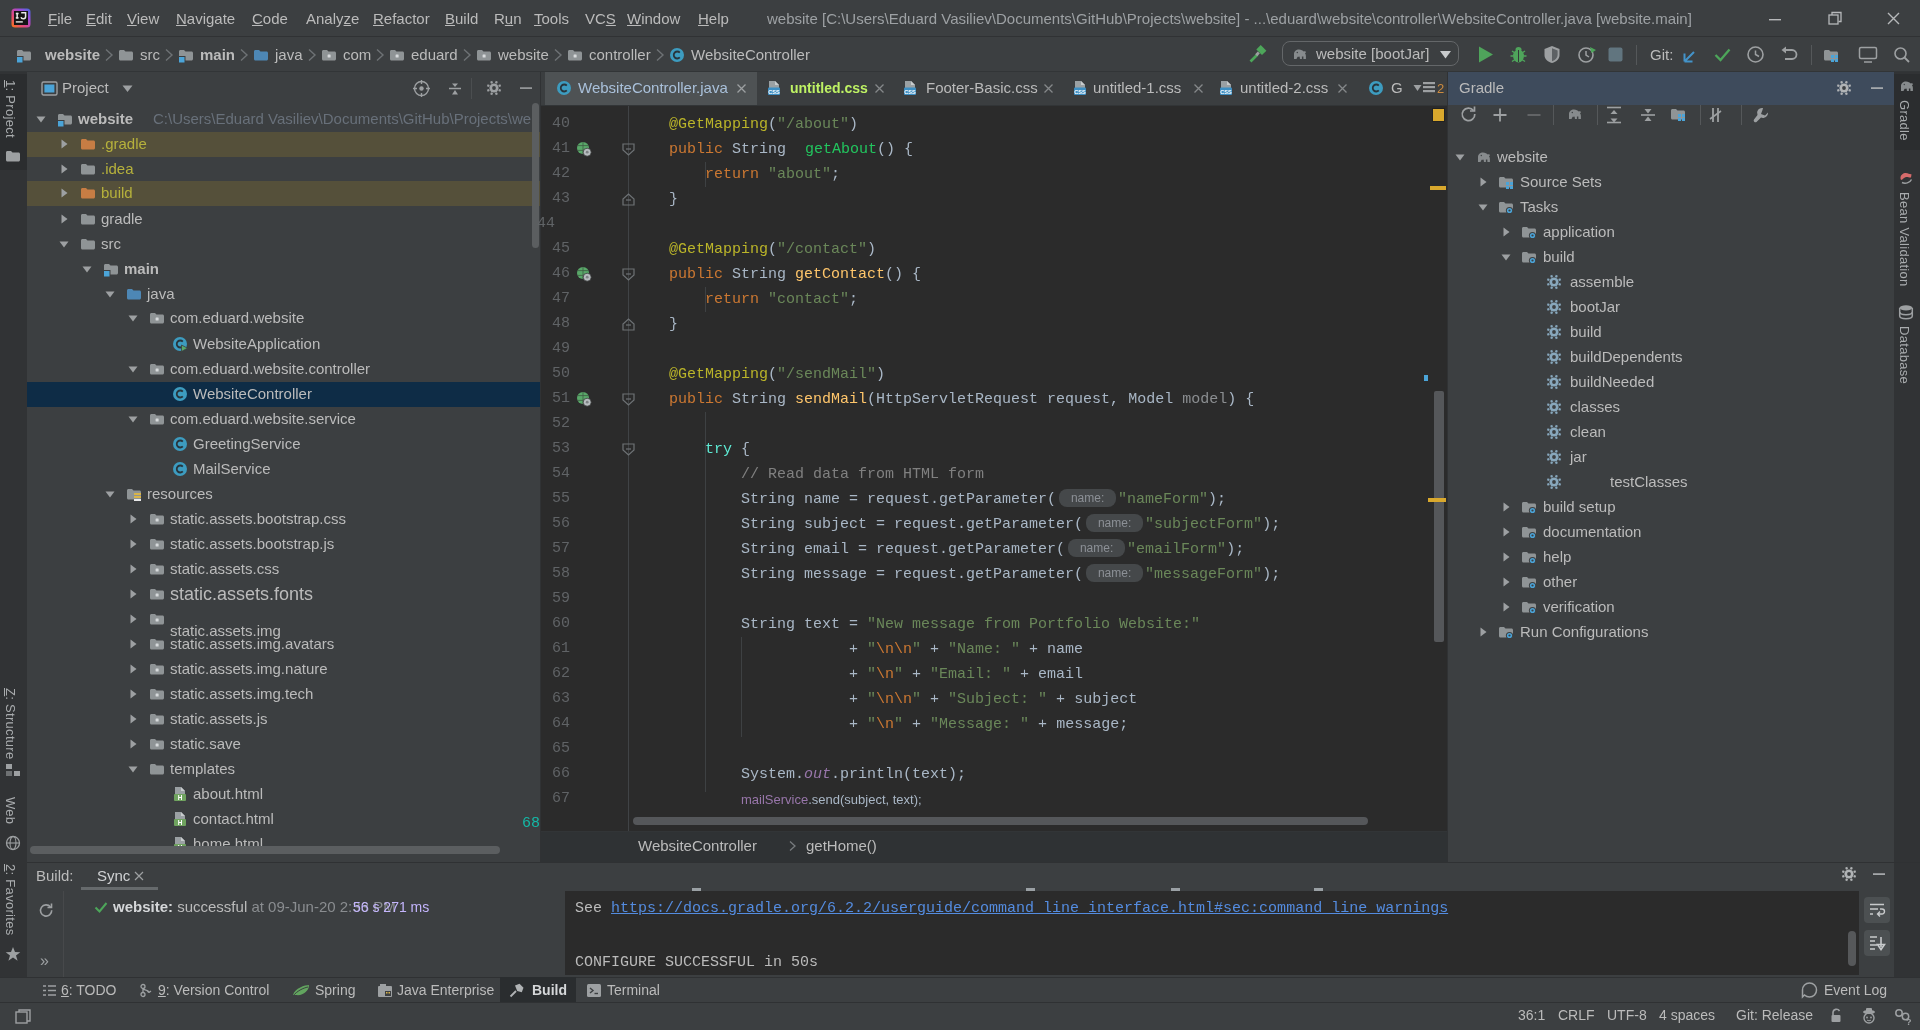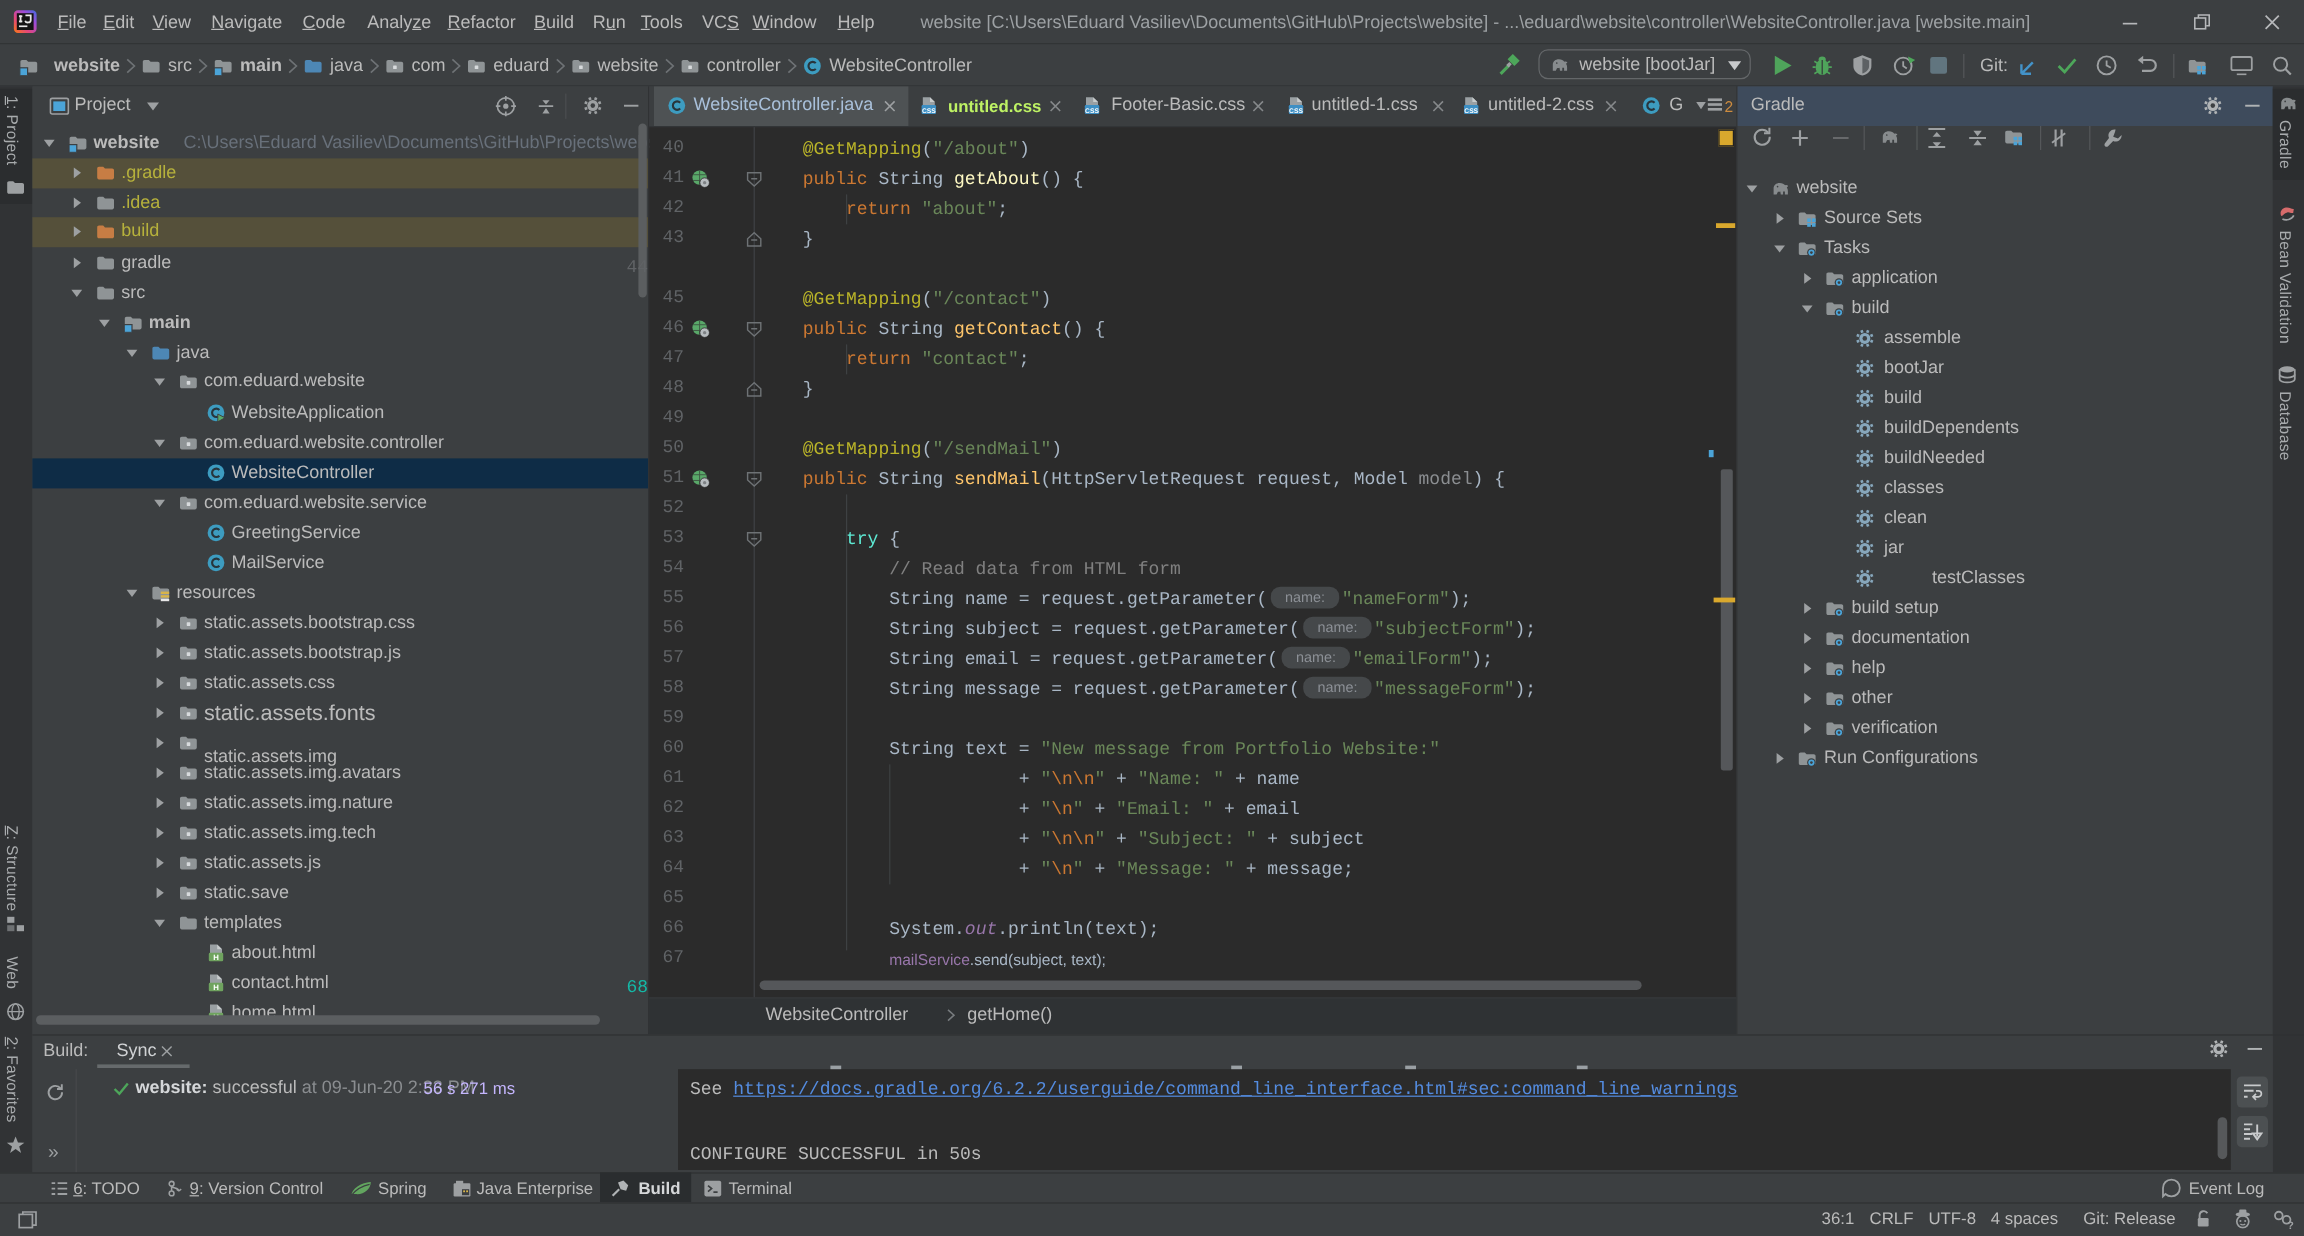"getAbout" span { color: #fef9c3 -> #22c55e; margin-left: none -> 10px }
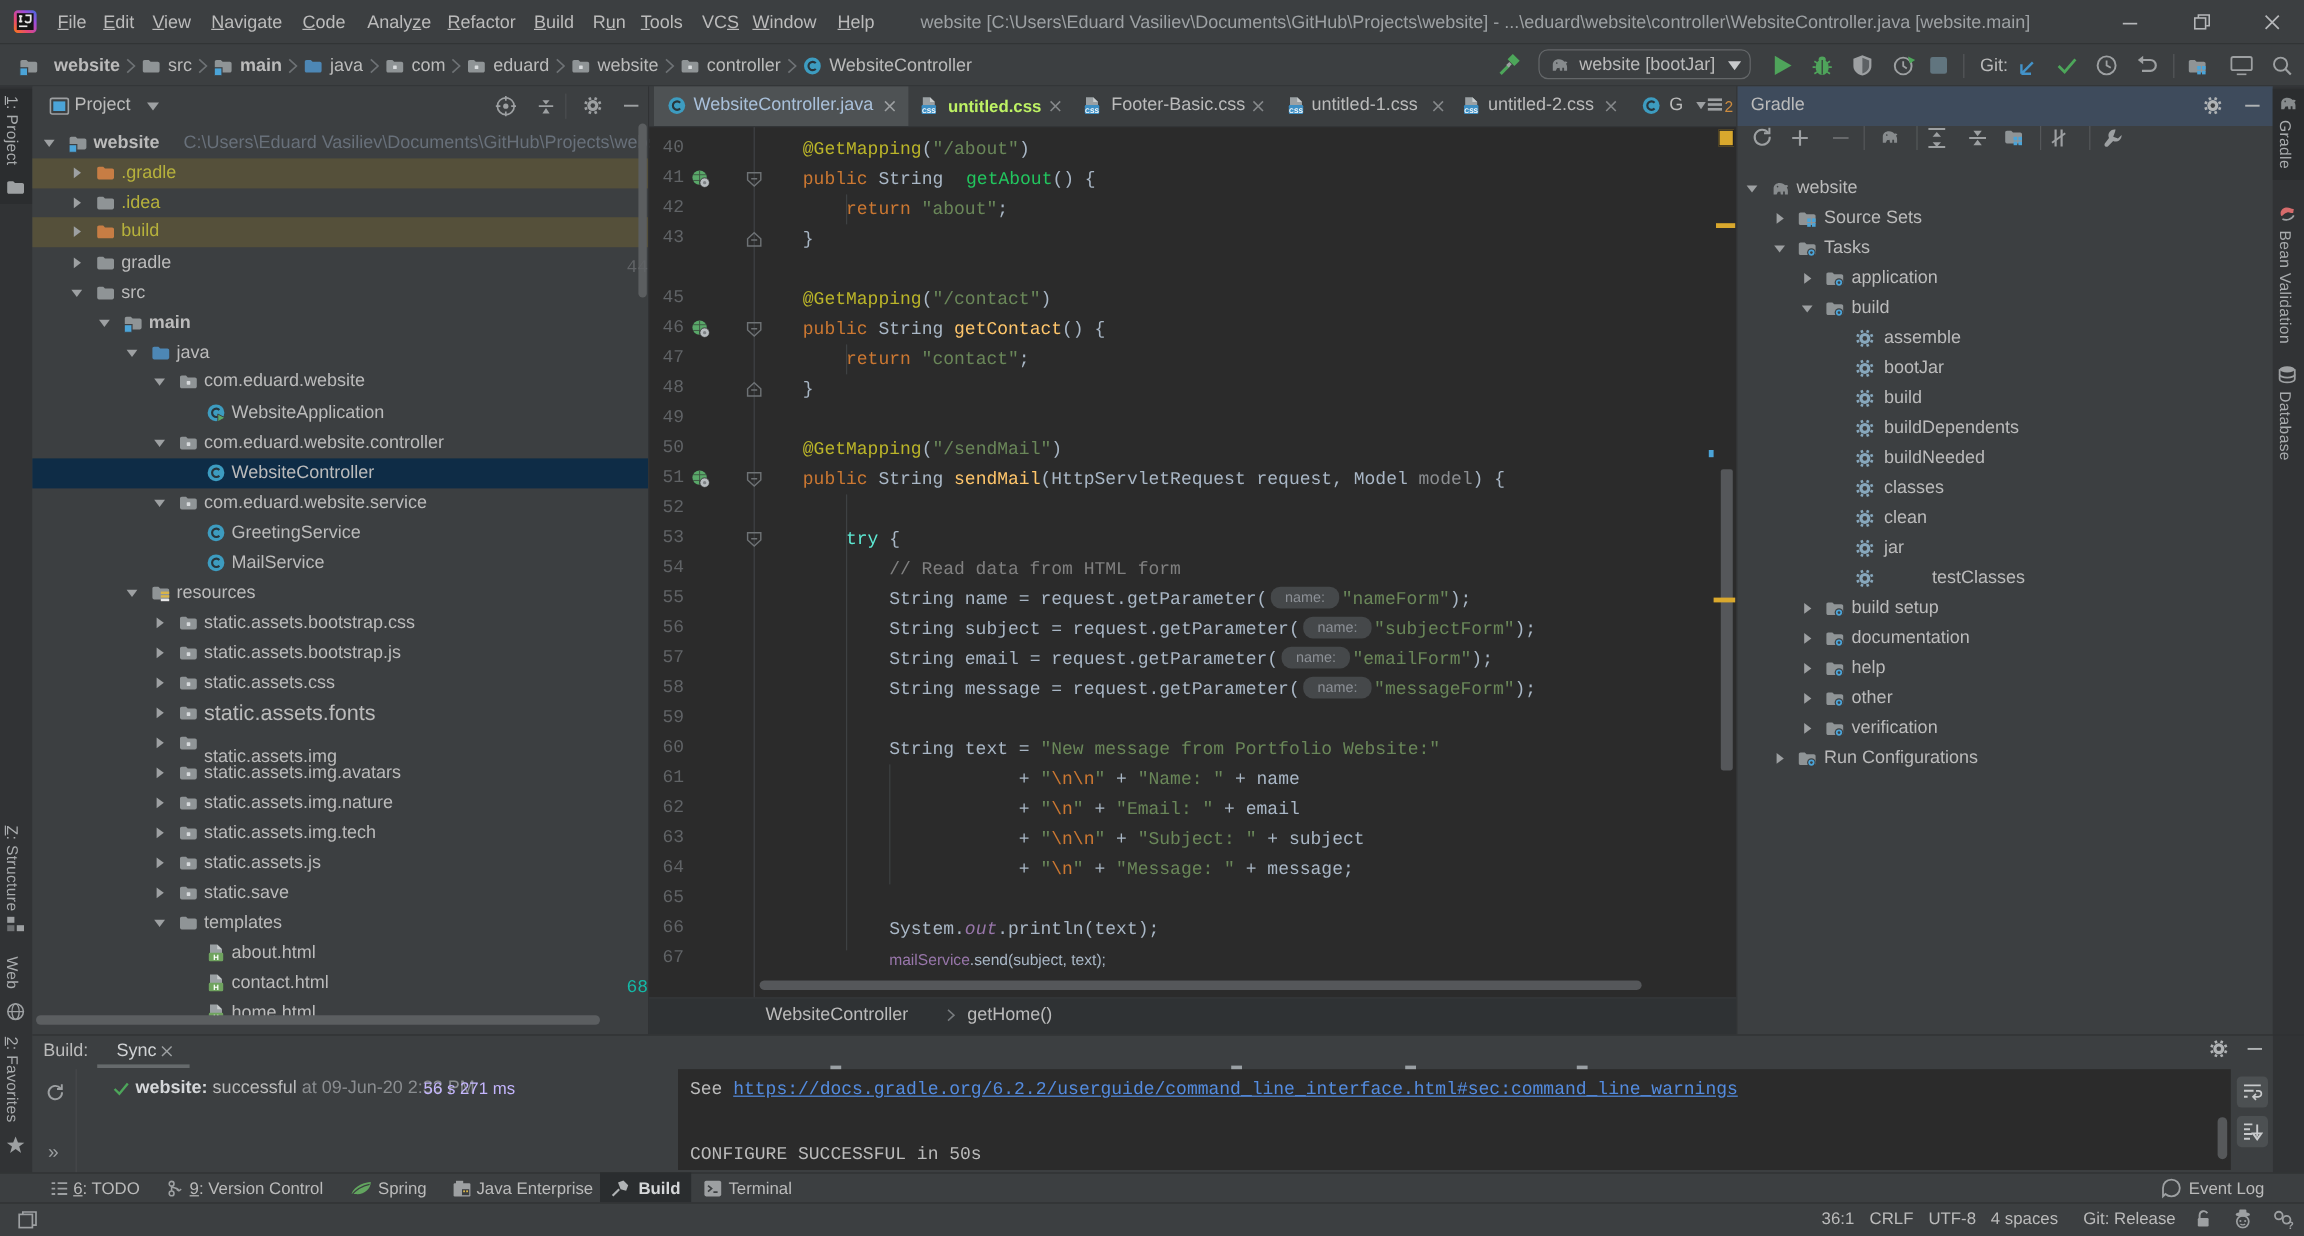"44" div { text-align: left -> center }
